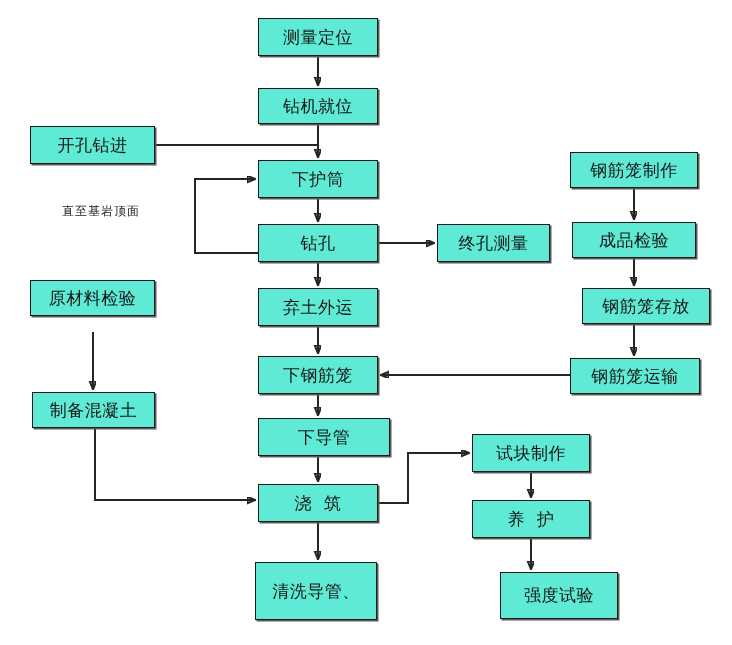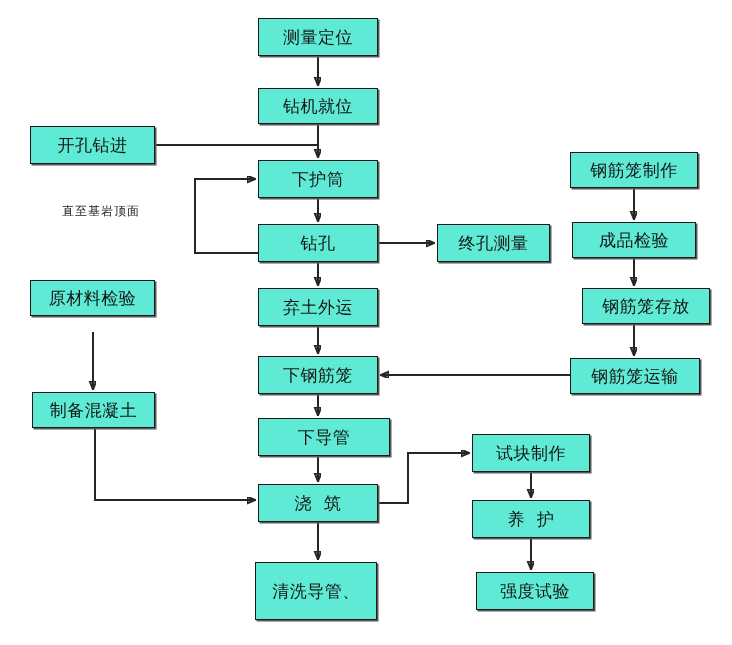"强度试验" div.node { height: 38px -> 47px; left: 476px -> 500px }
